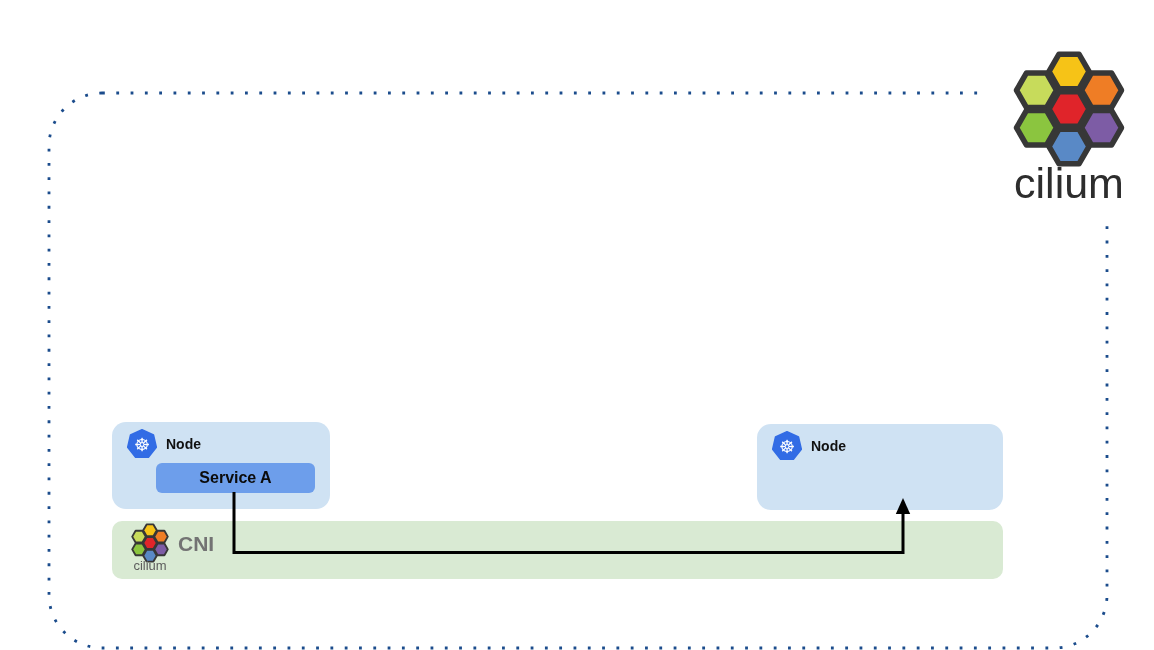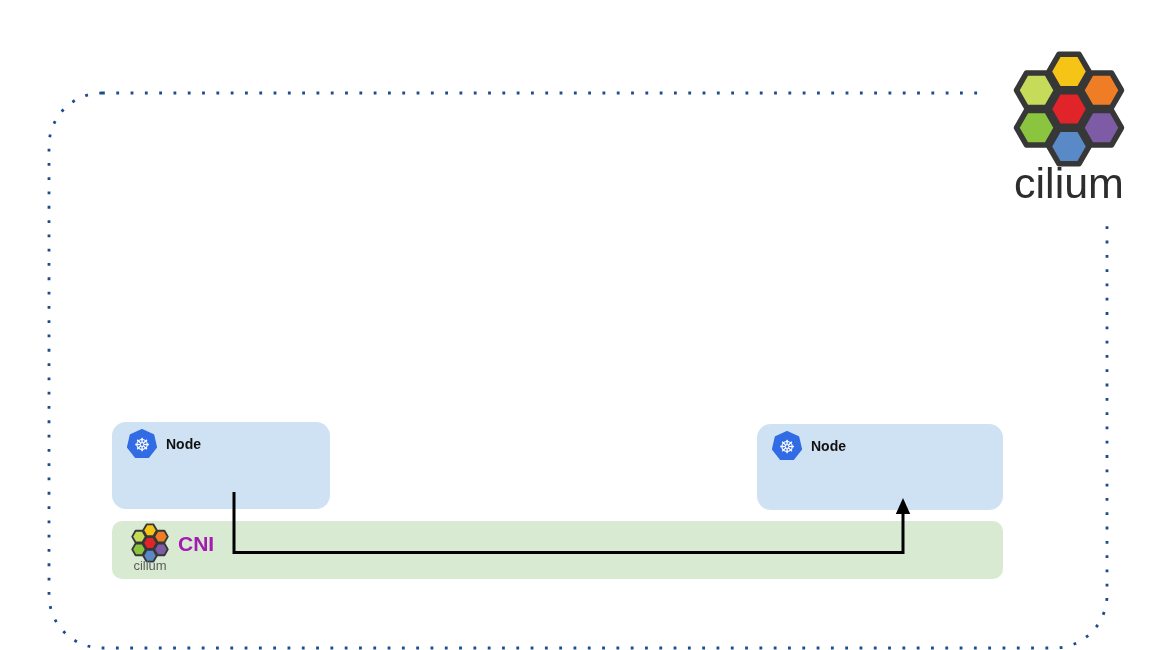"Service A" div.service-chip { html: none -> <div> <span>Service A</span> </div> }
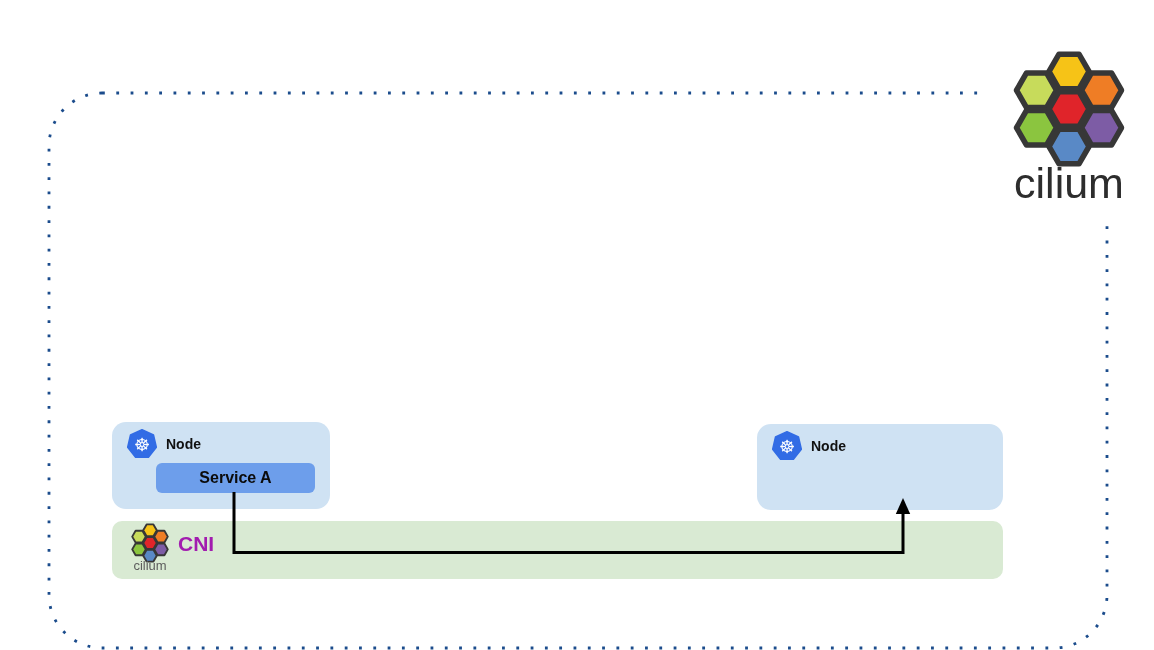"CNI" #cni-label { color: #a21caf -> #737373 }
